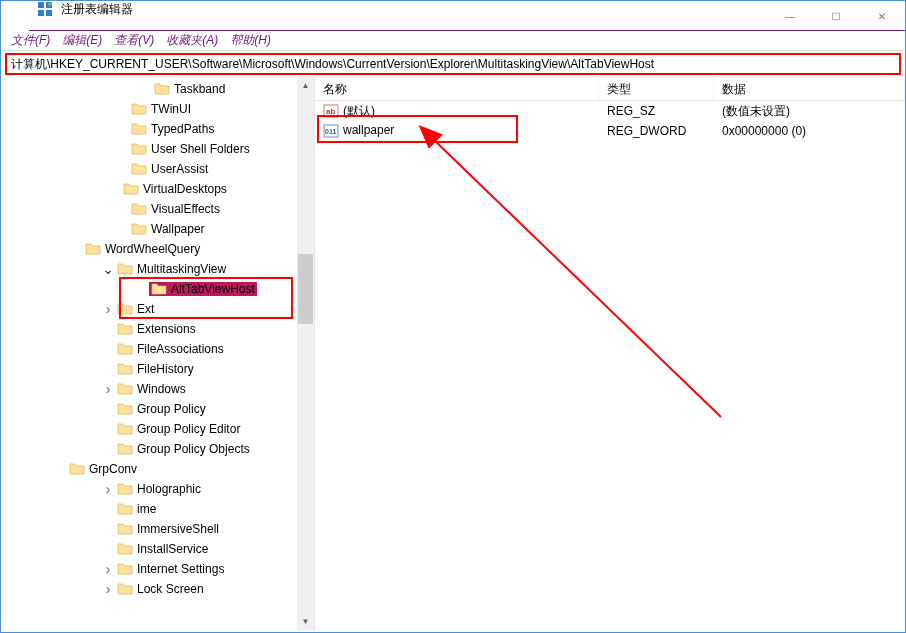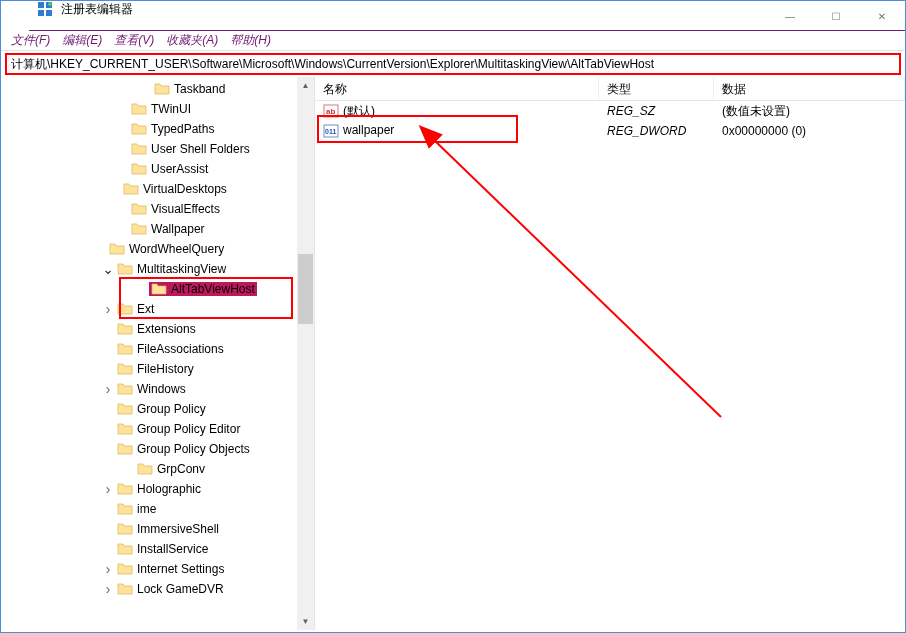"REG_SZ" .cell-type { font-style: italic -> none }
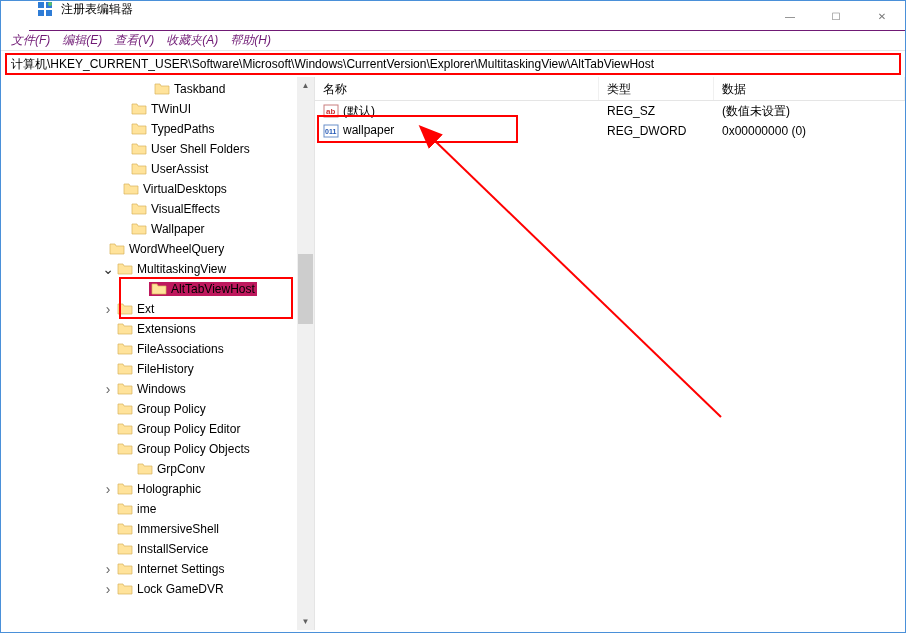"WordWheelQuery" div.tree-row { padding-left: 92px -> 68px }
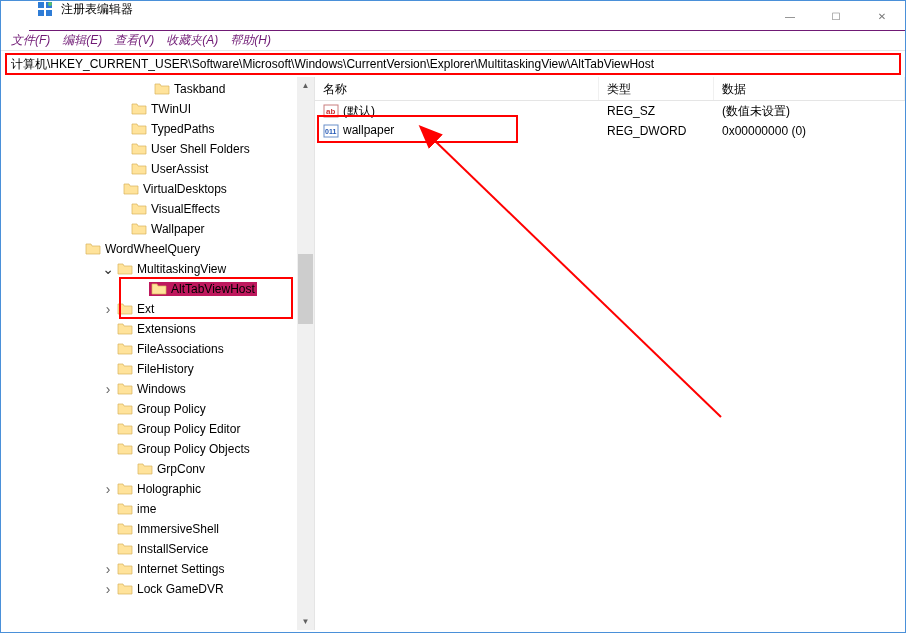"GrpConv" div.tree-row { gap: 20px -> none; padding-left: 100px -> 52px }
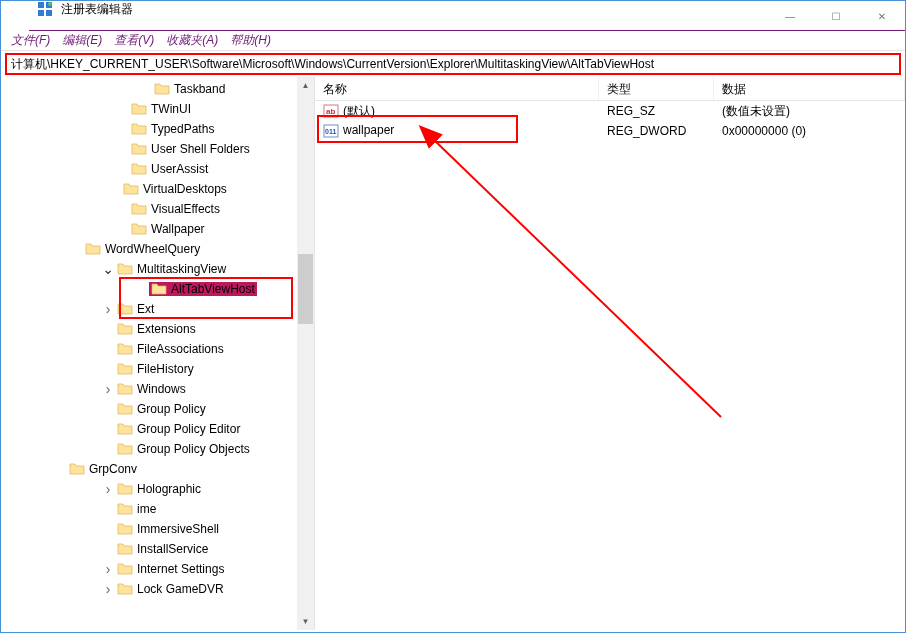"Lock GameDVR" span { text: GameDVR -> Screen }
